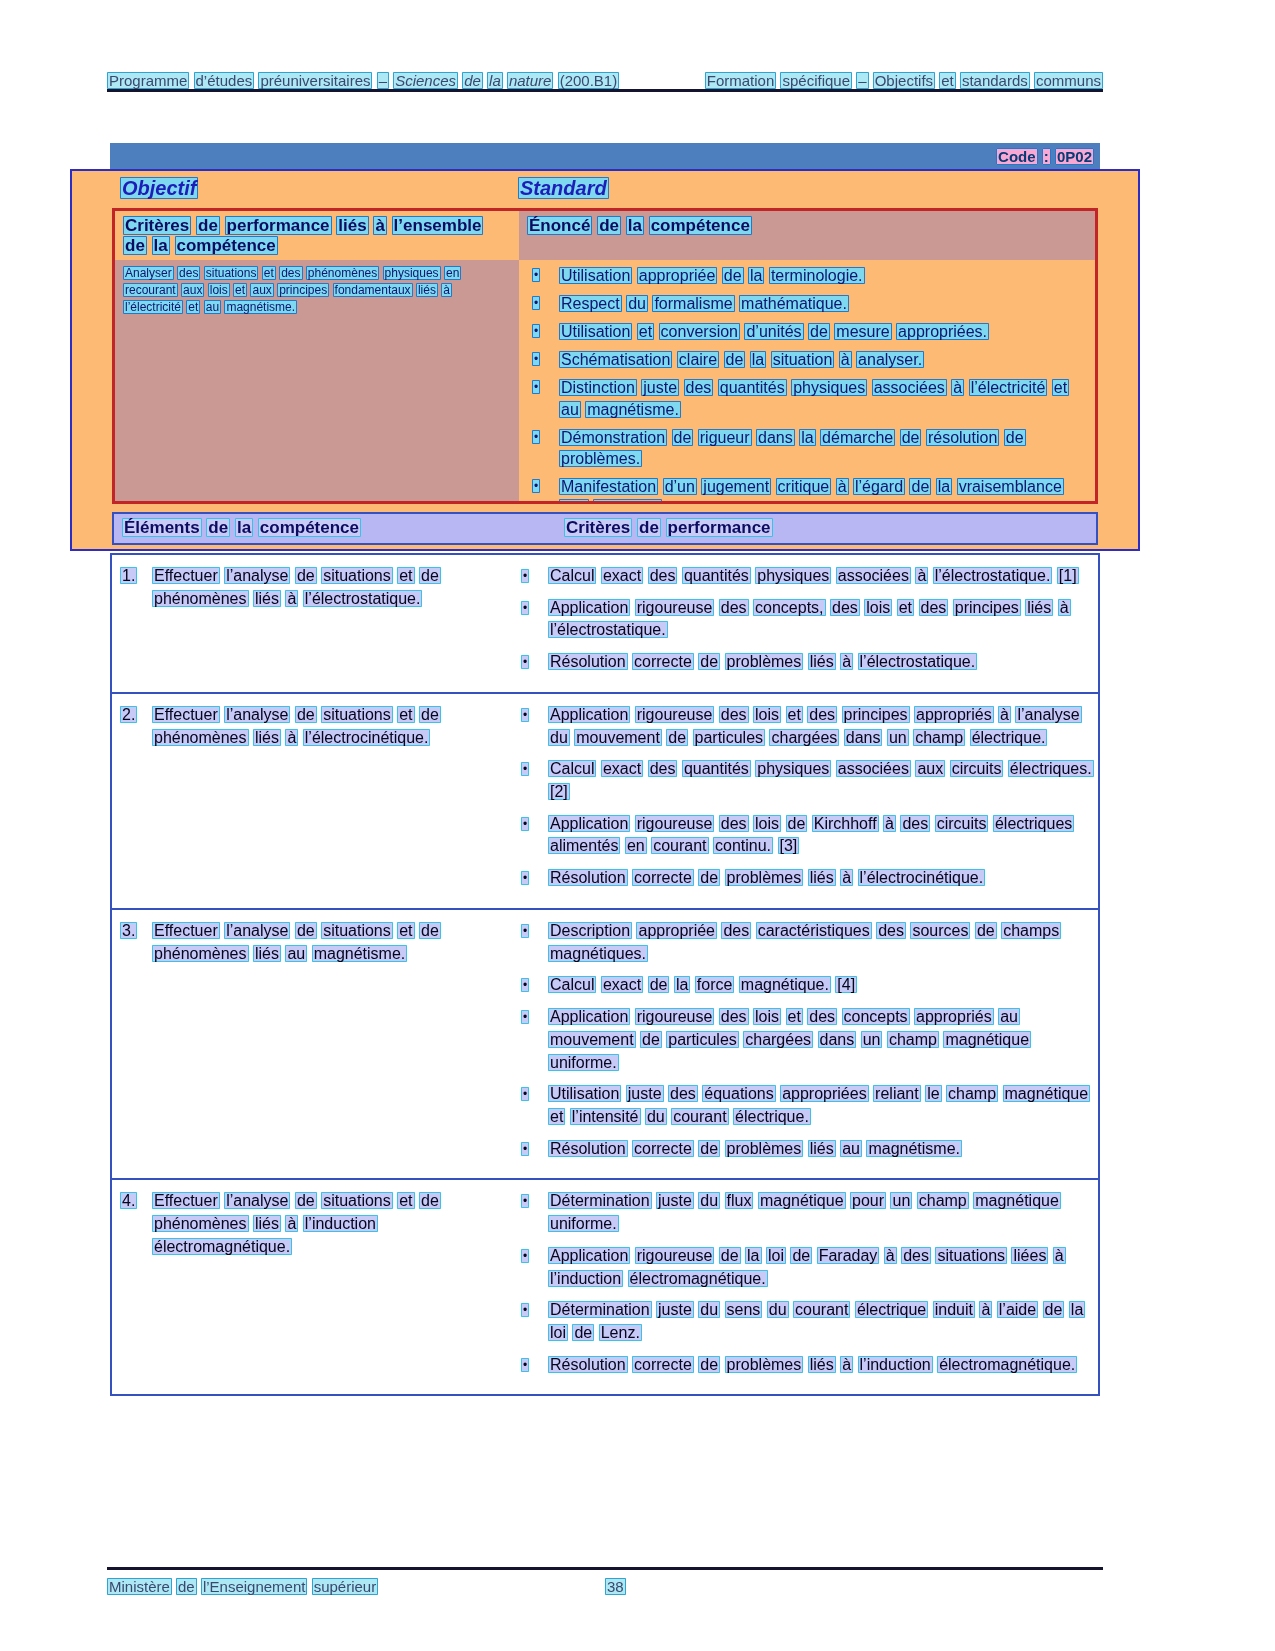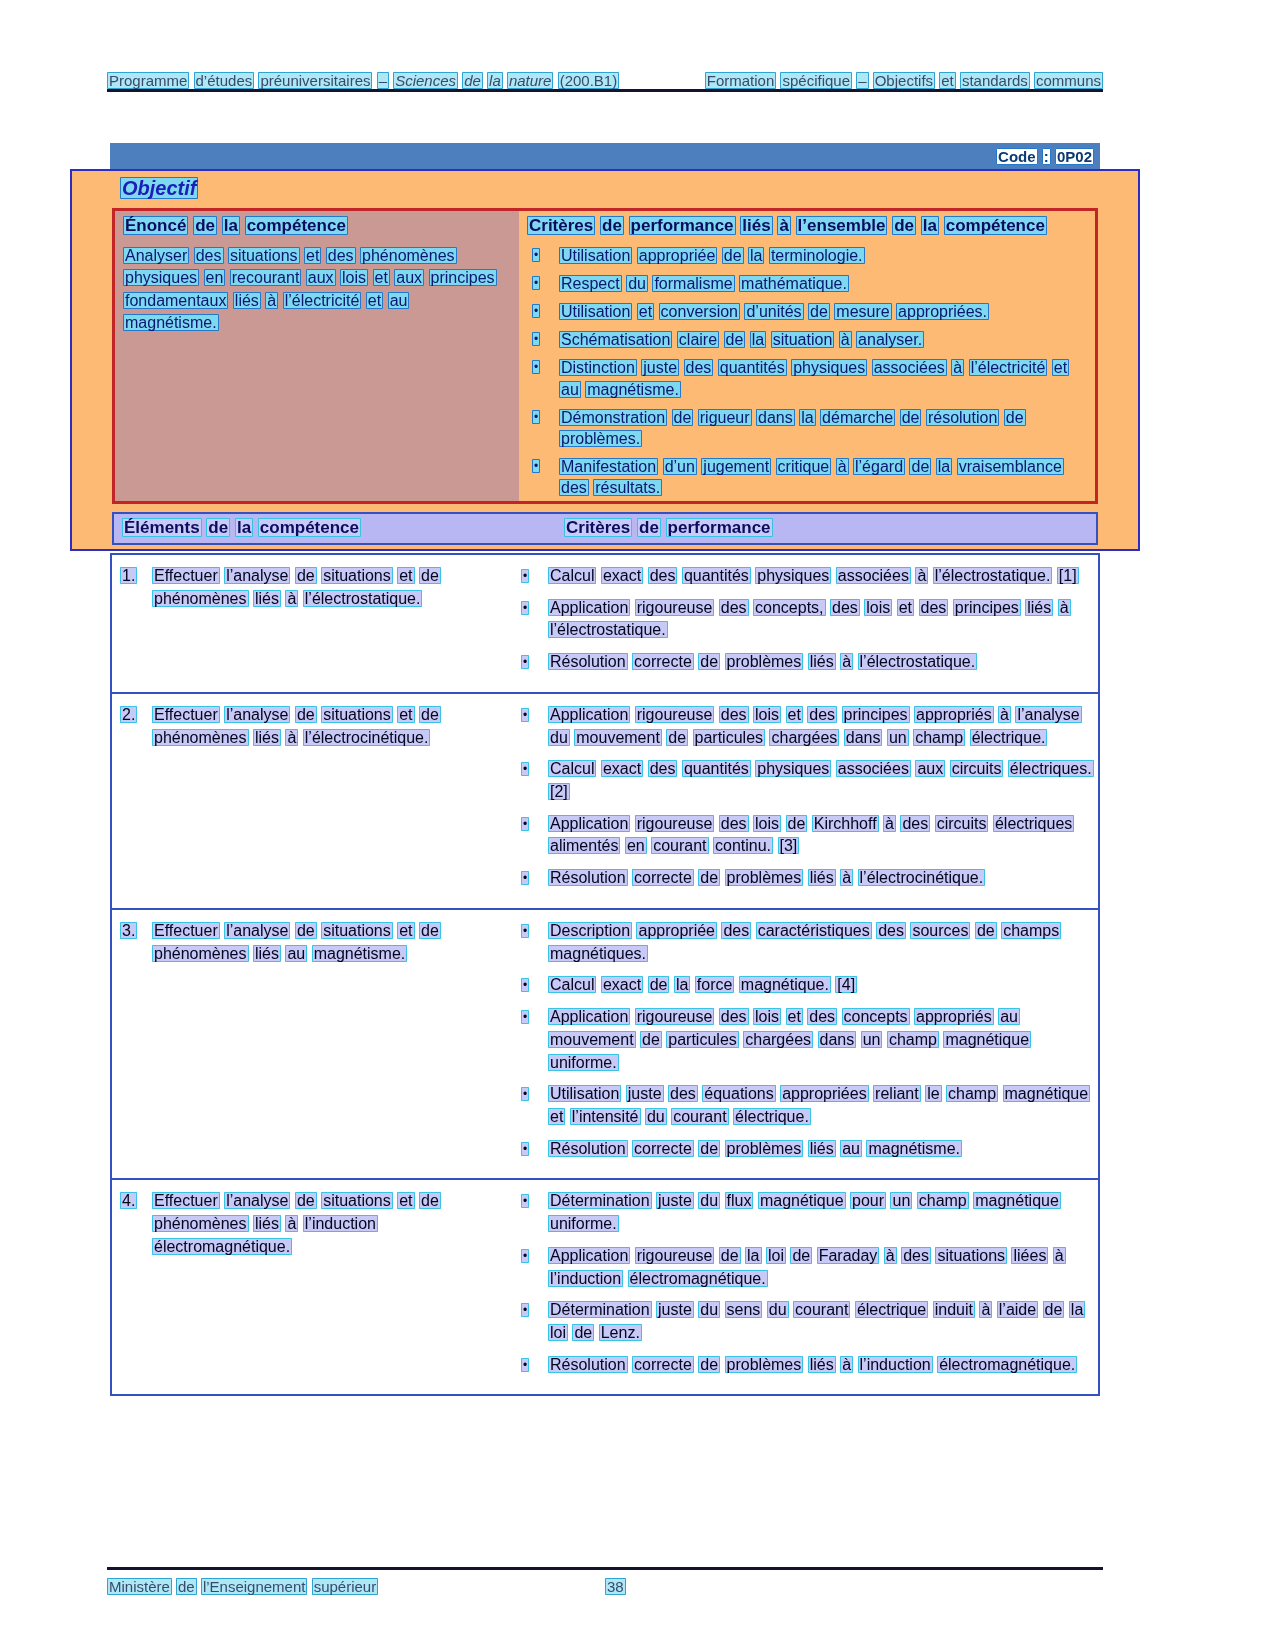"Code" .code-band .w { background: #ffffff -> #f9a8d4 }
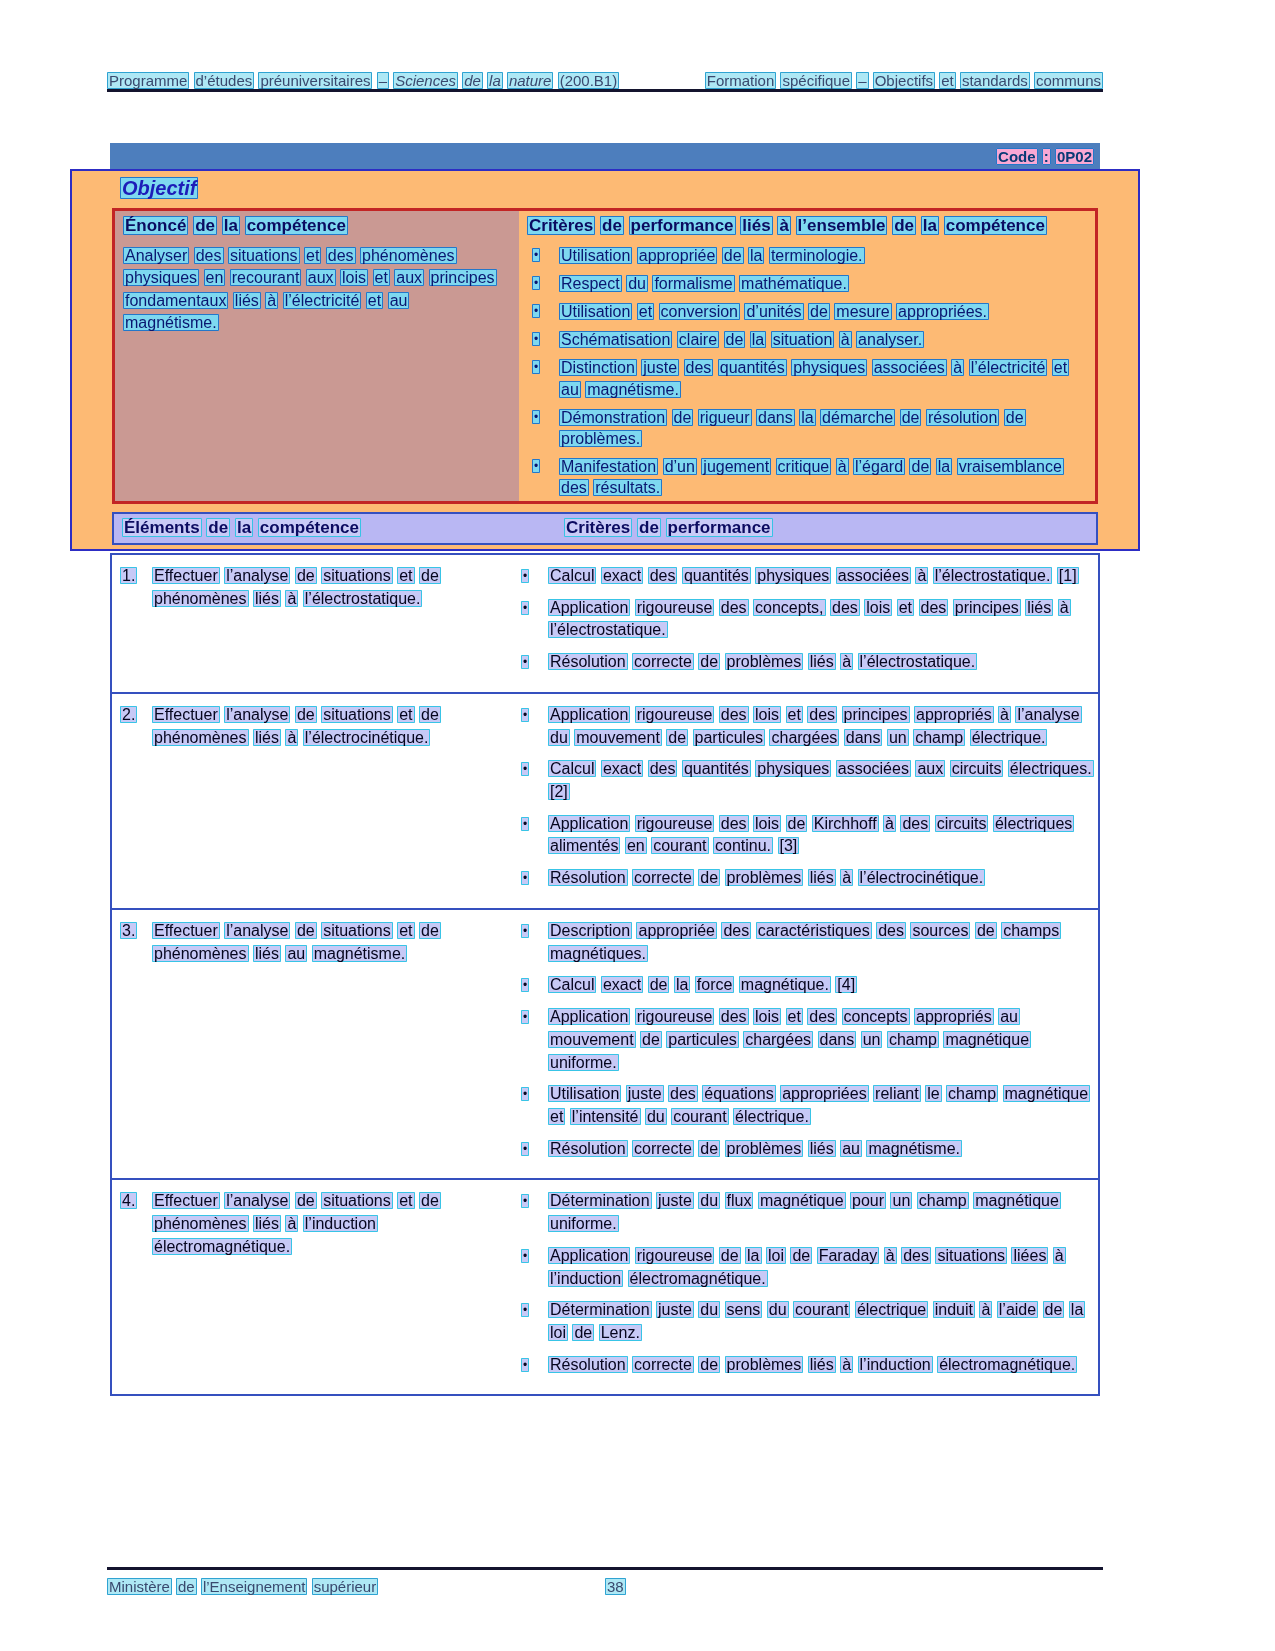"Standard" div.os-right { html: none -> <div> <span><span>Standard</span></span> </div> }
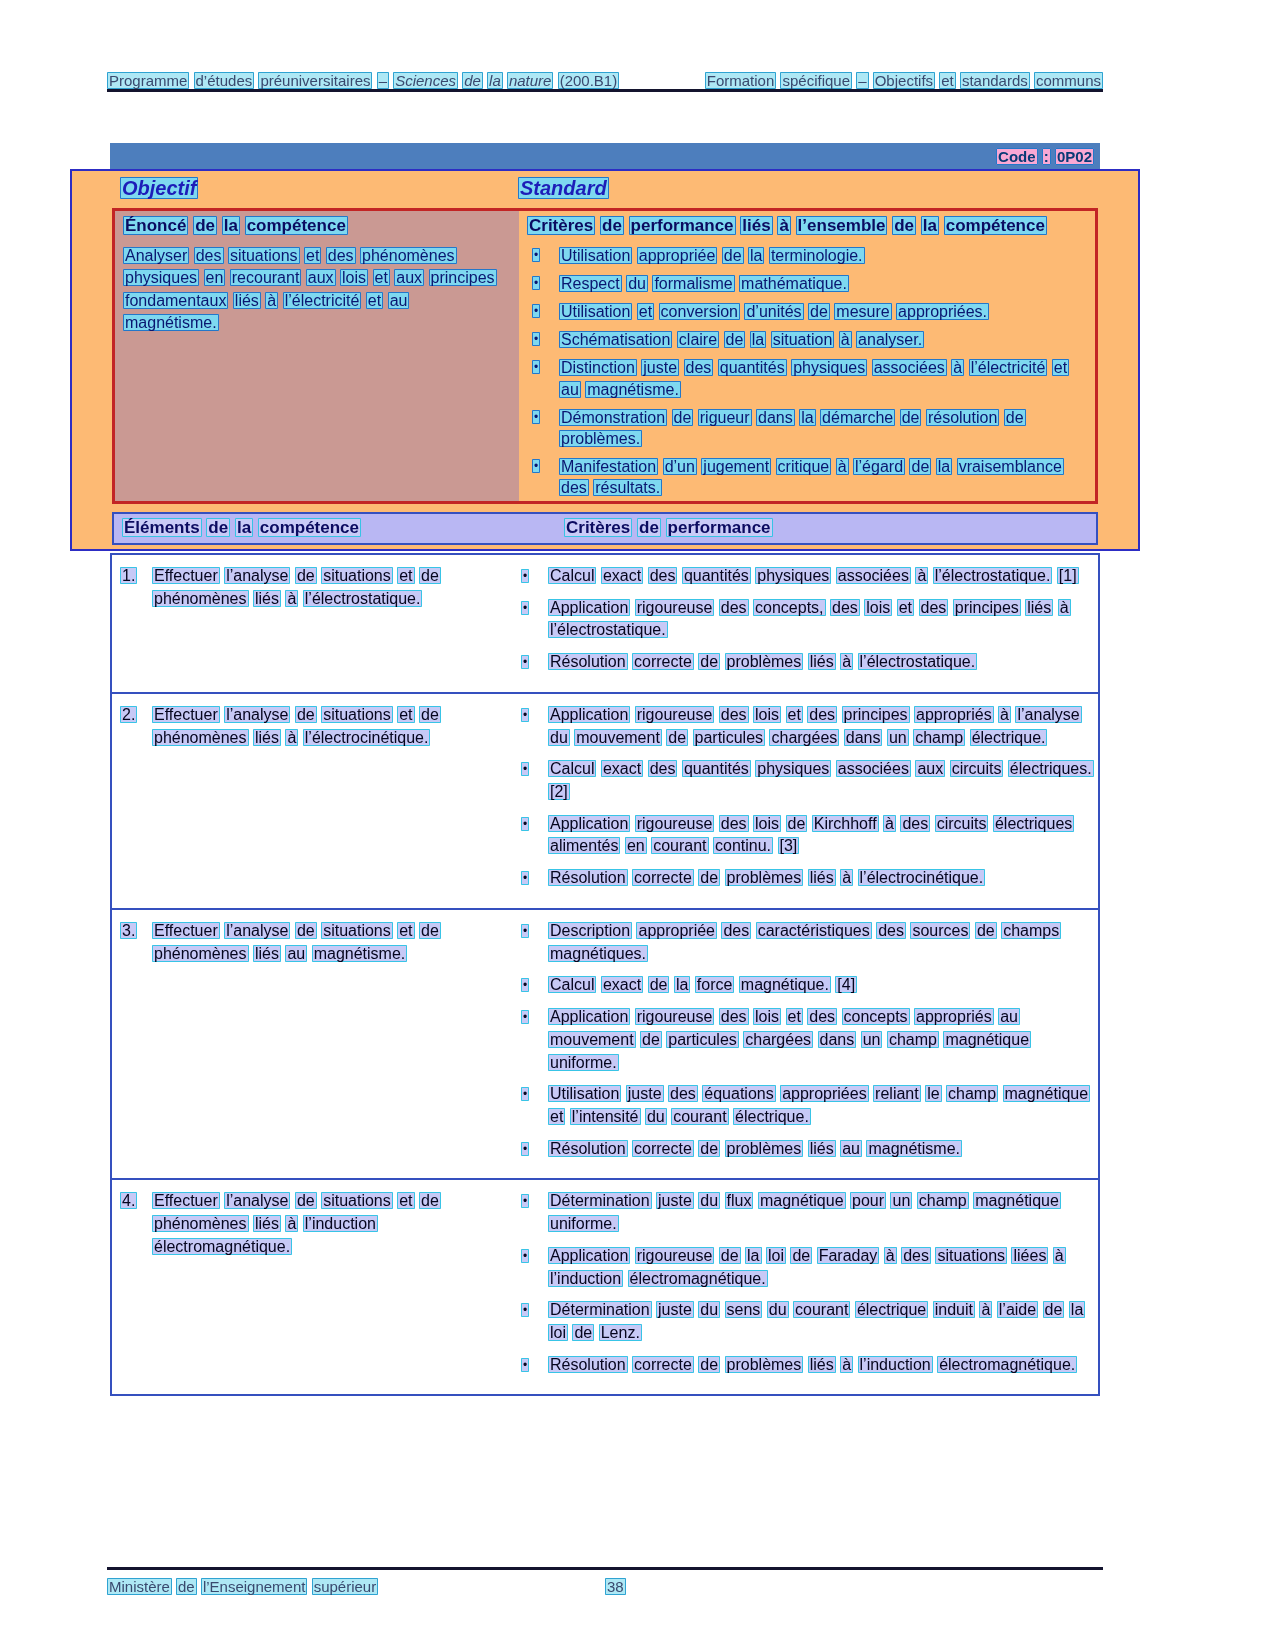"Énoncé de la compétence" div.rf-h { order: before "Critères de performance liés à" -> after "Critères de performance liés à" }
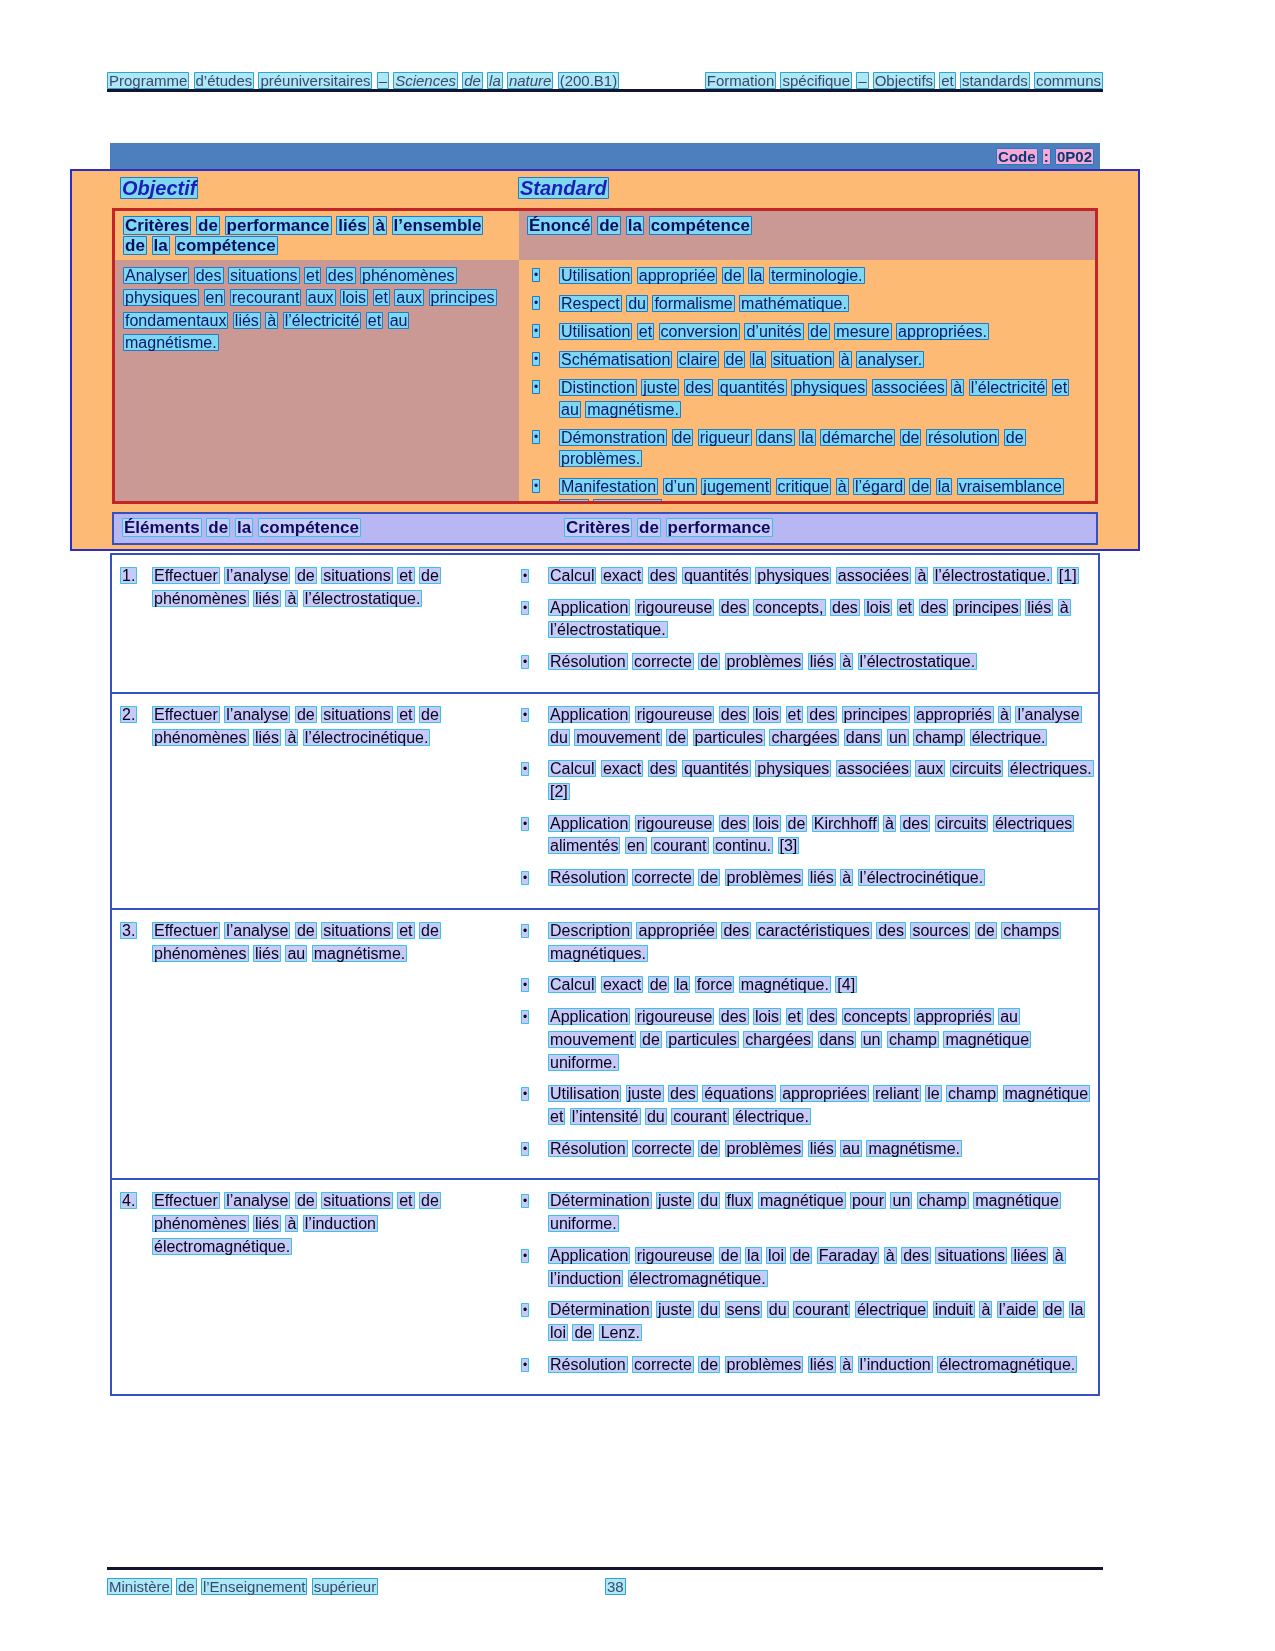"Analyser des situations et des" .rf-b p { font-size: 16px -> 12px }
